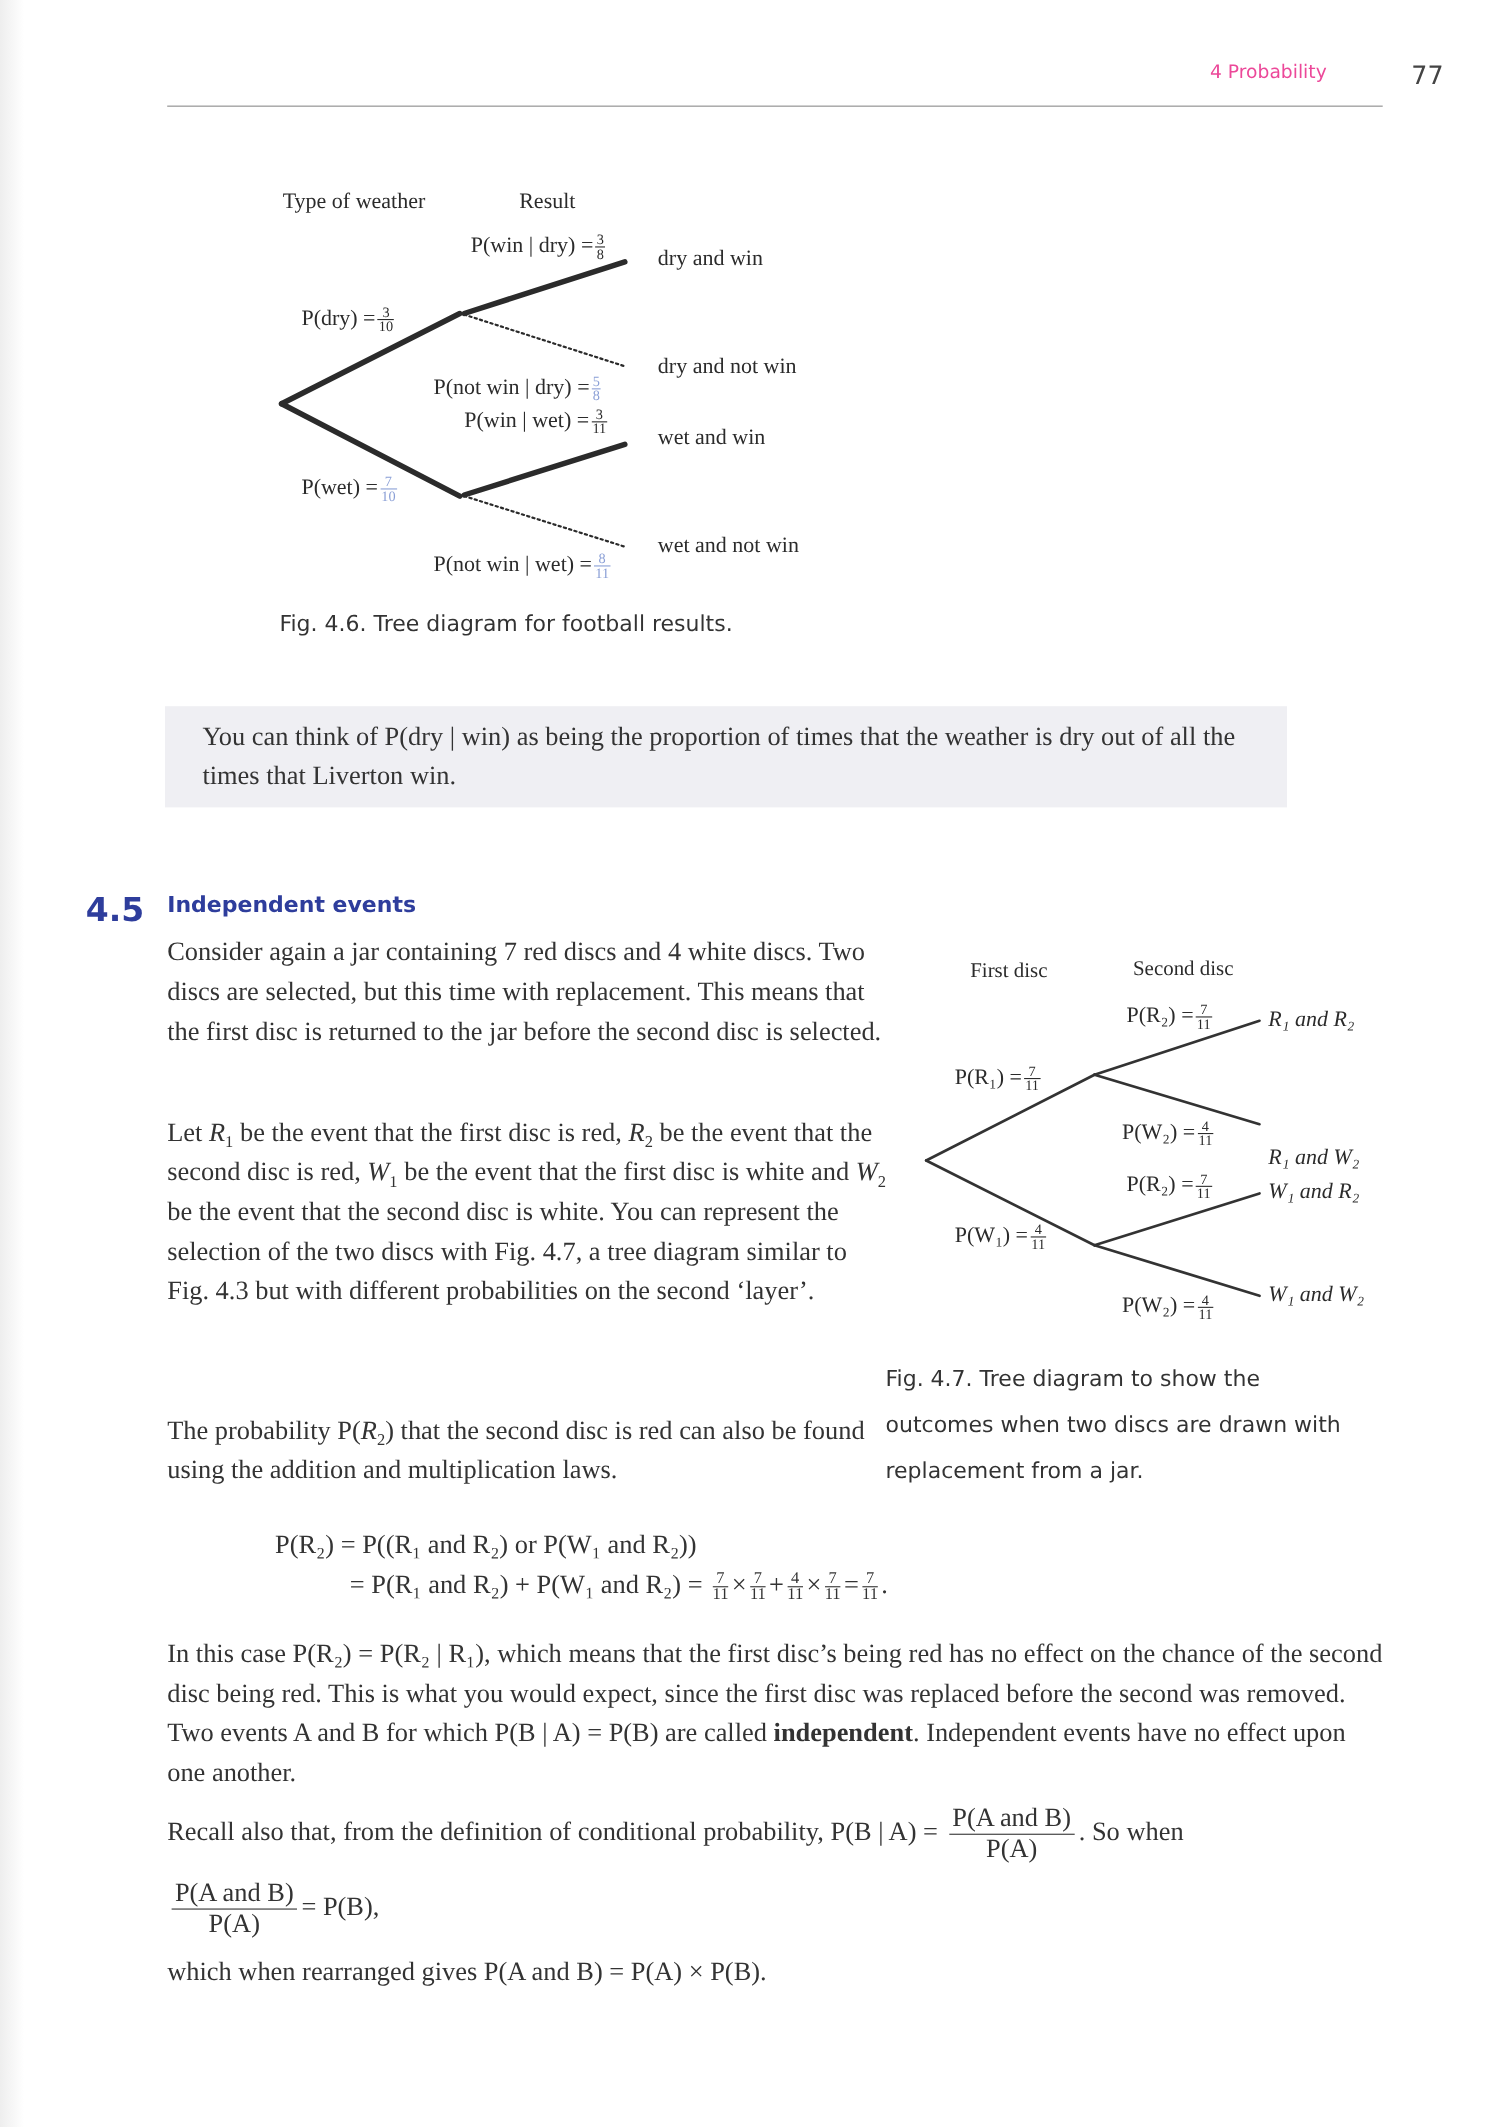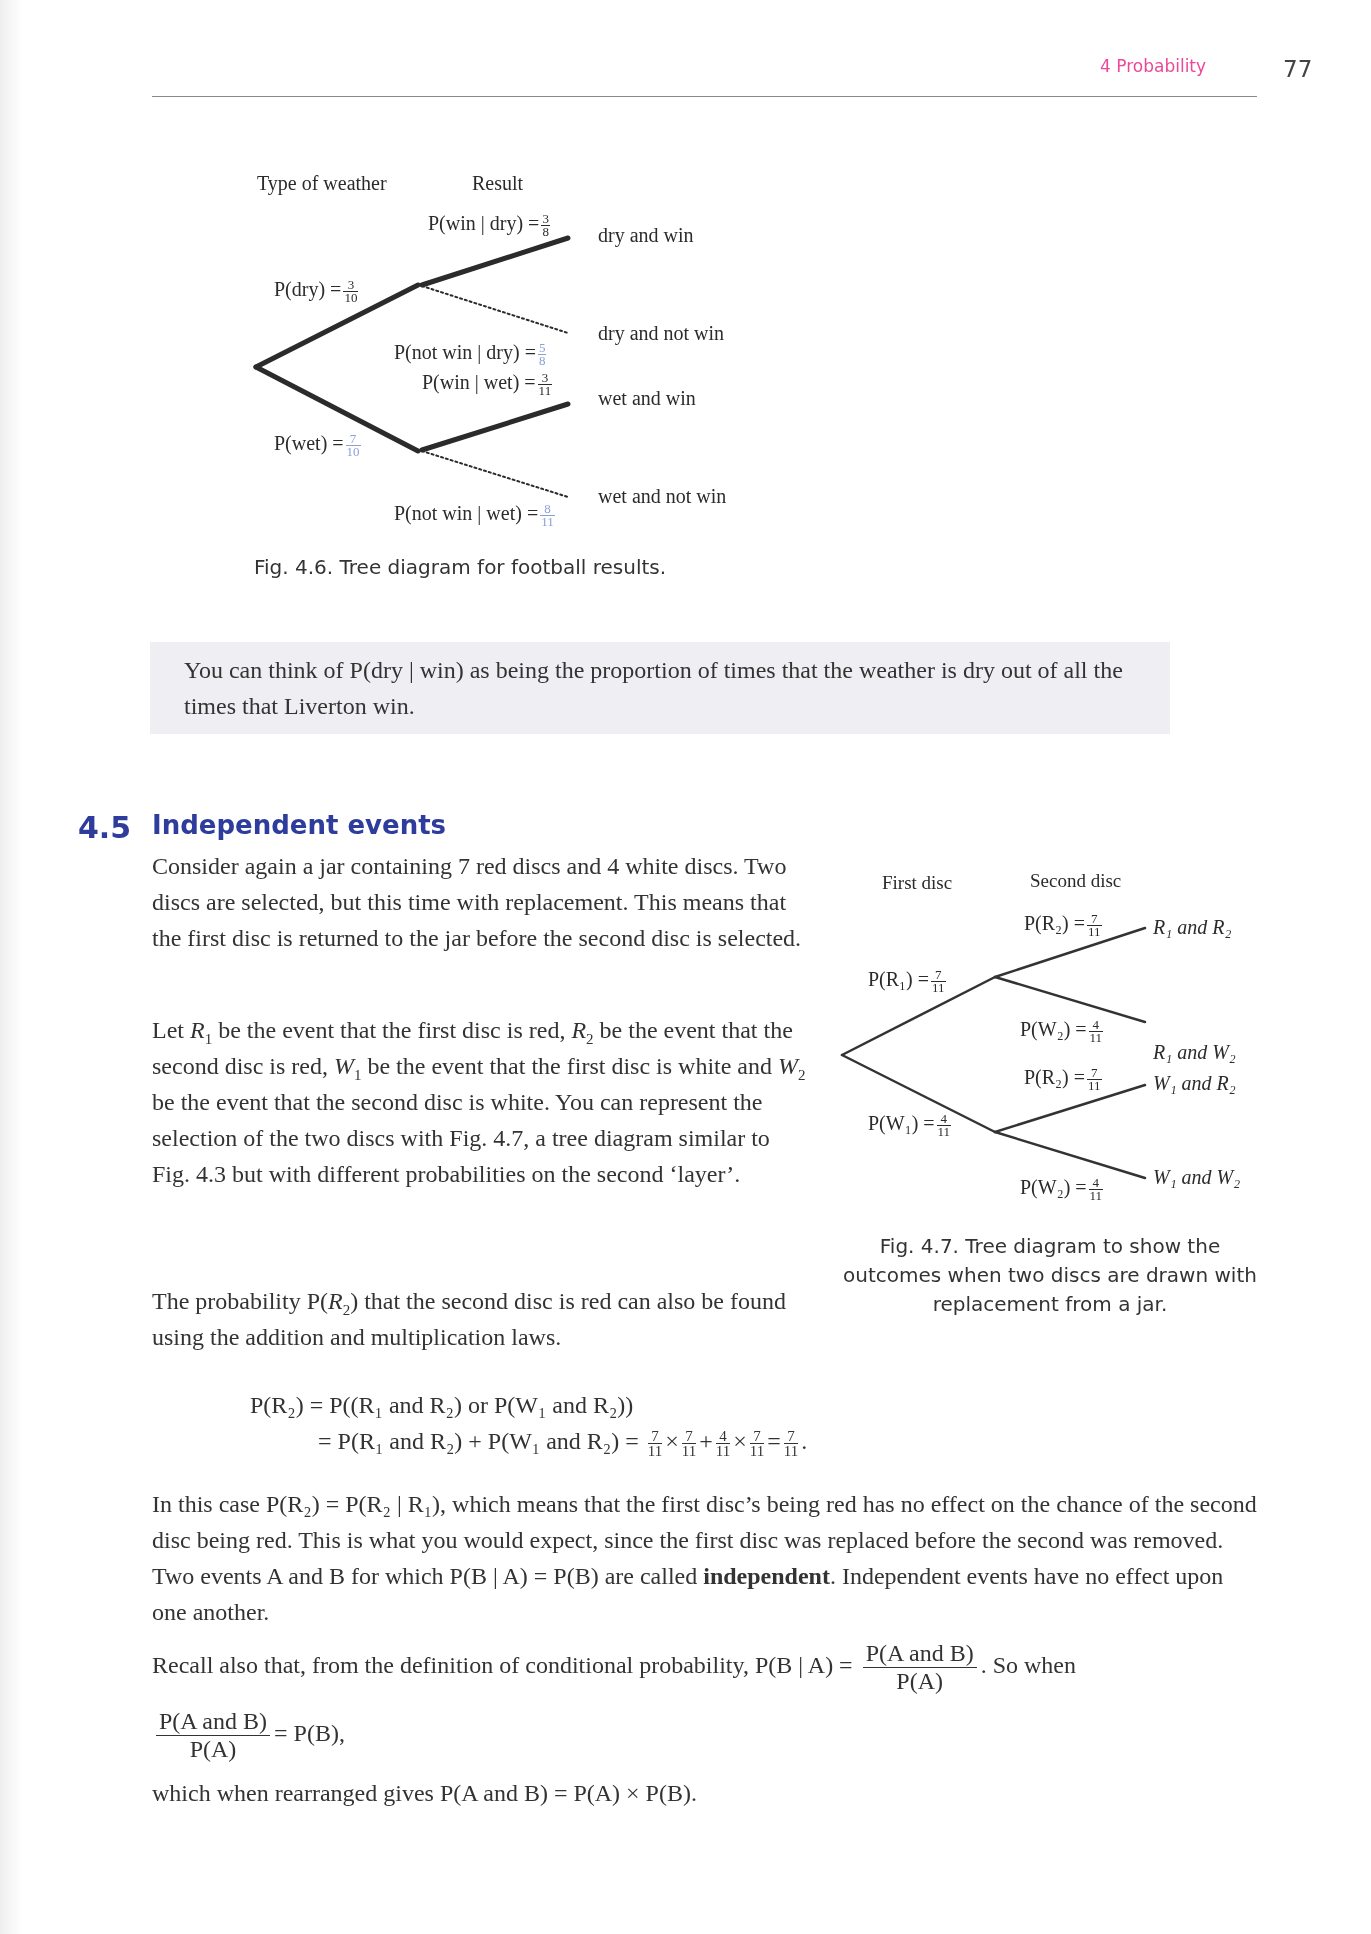"Independent events" .sec-title { font-size: 26px -> 20px }
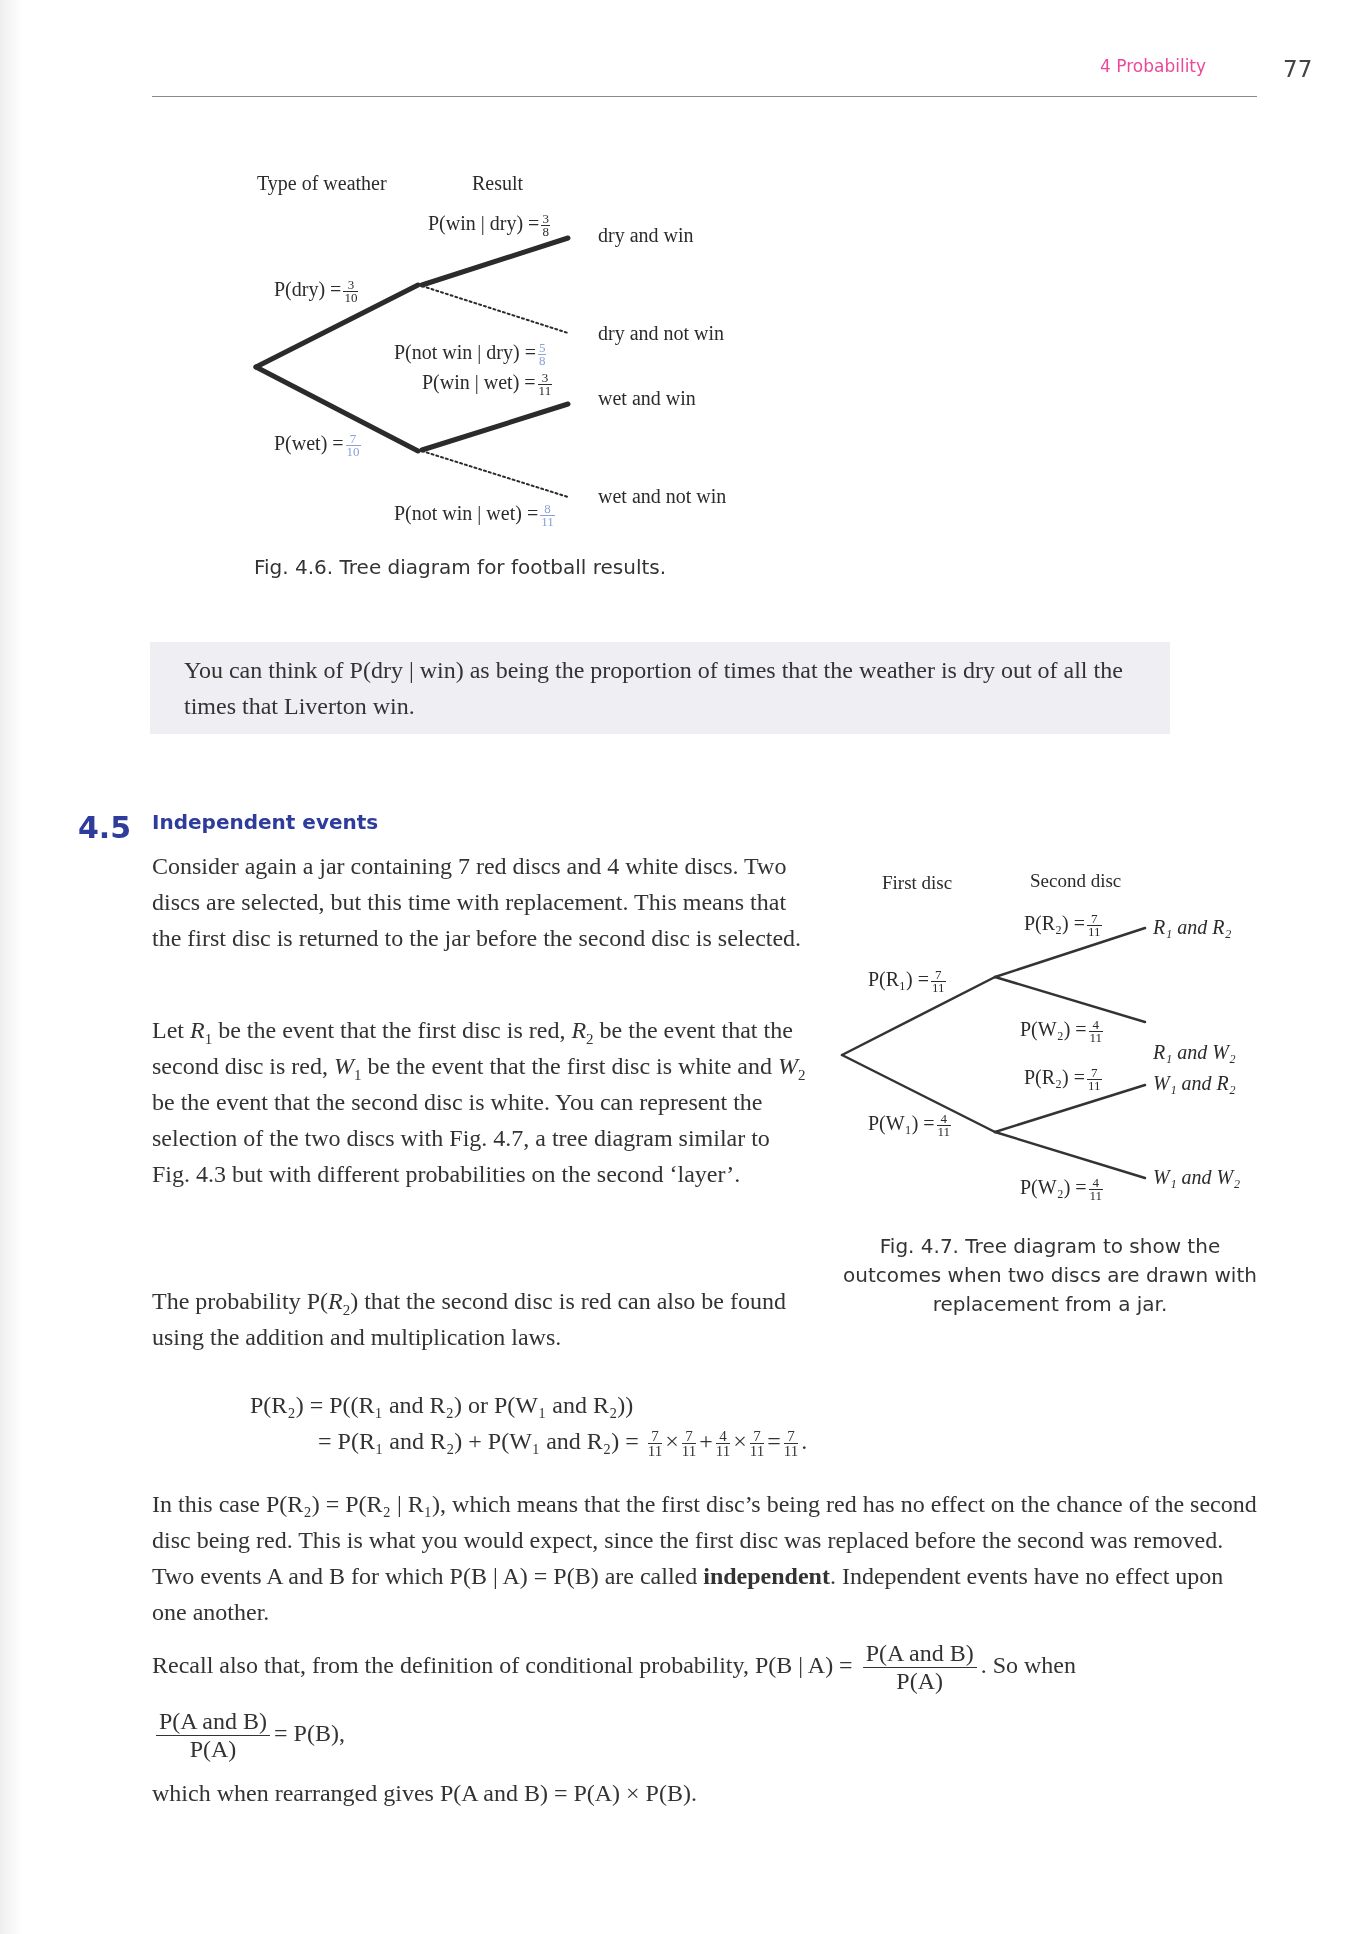"Fig. 4.7. Tree diagram to" div.abs { left: 840px -> 805px; line-height: 29px -> 42px; text-align: center -> none }
